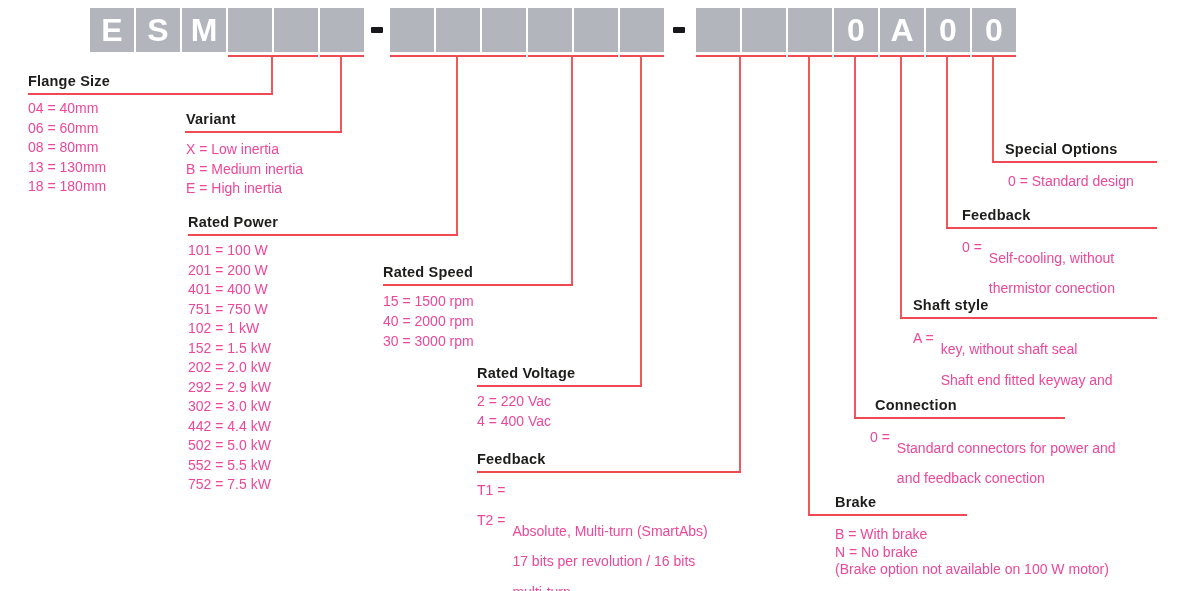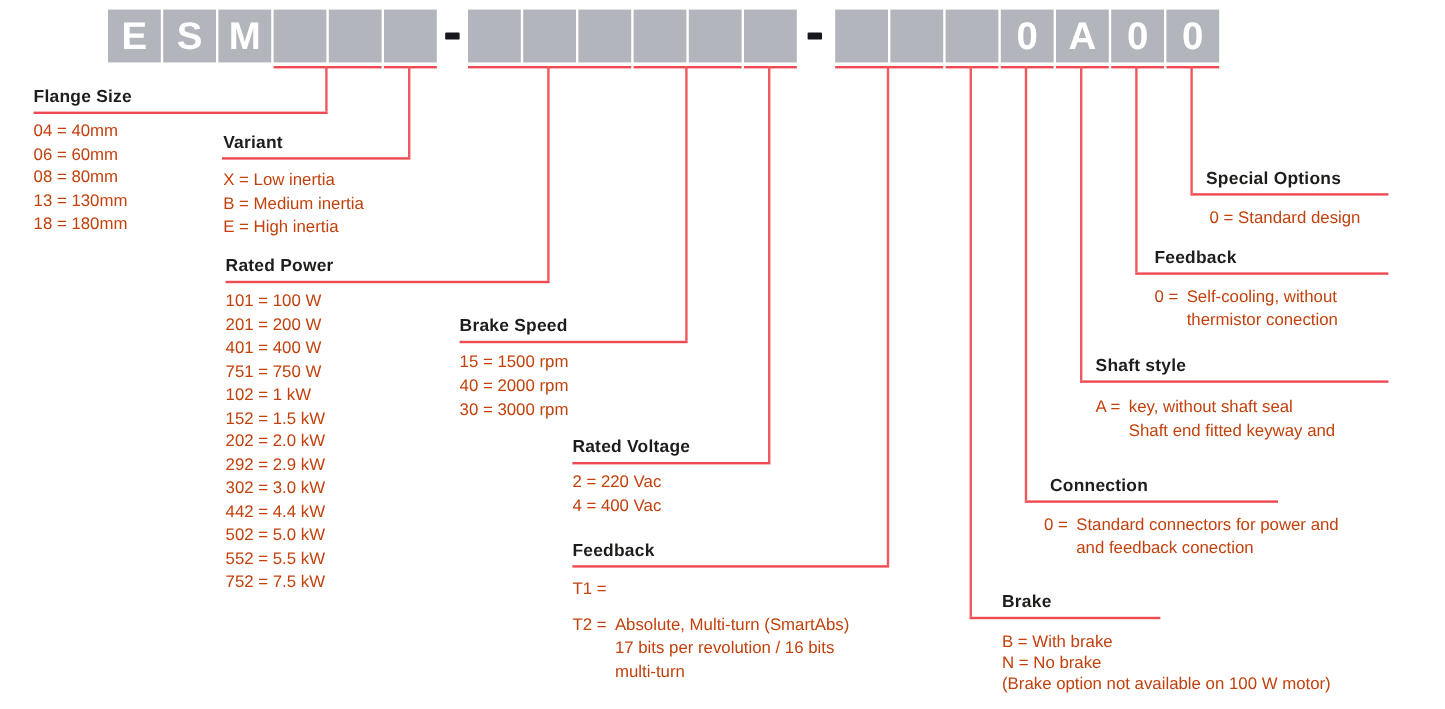"04 = 40mm" .items { color: #c2410c -> #ec4899 }
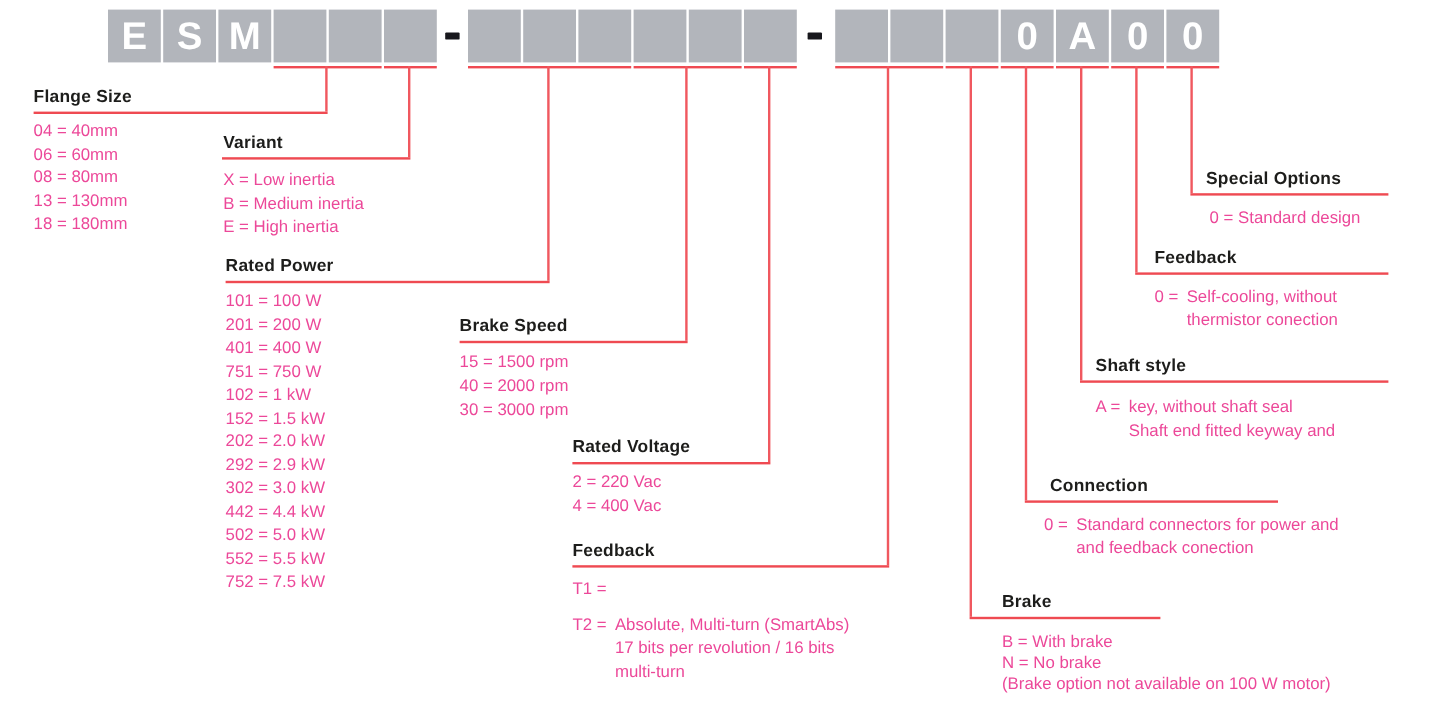"Self-cooling, without" .mrow .mlines span { margin-top: none -> 11px }
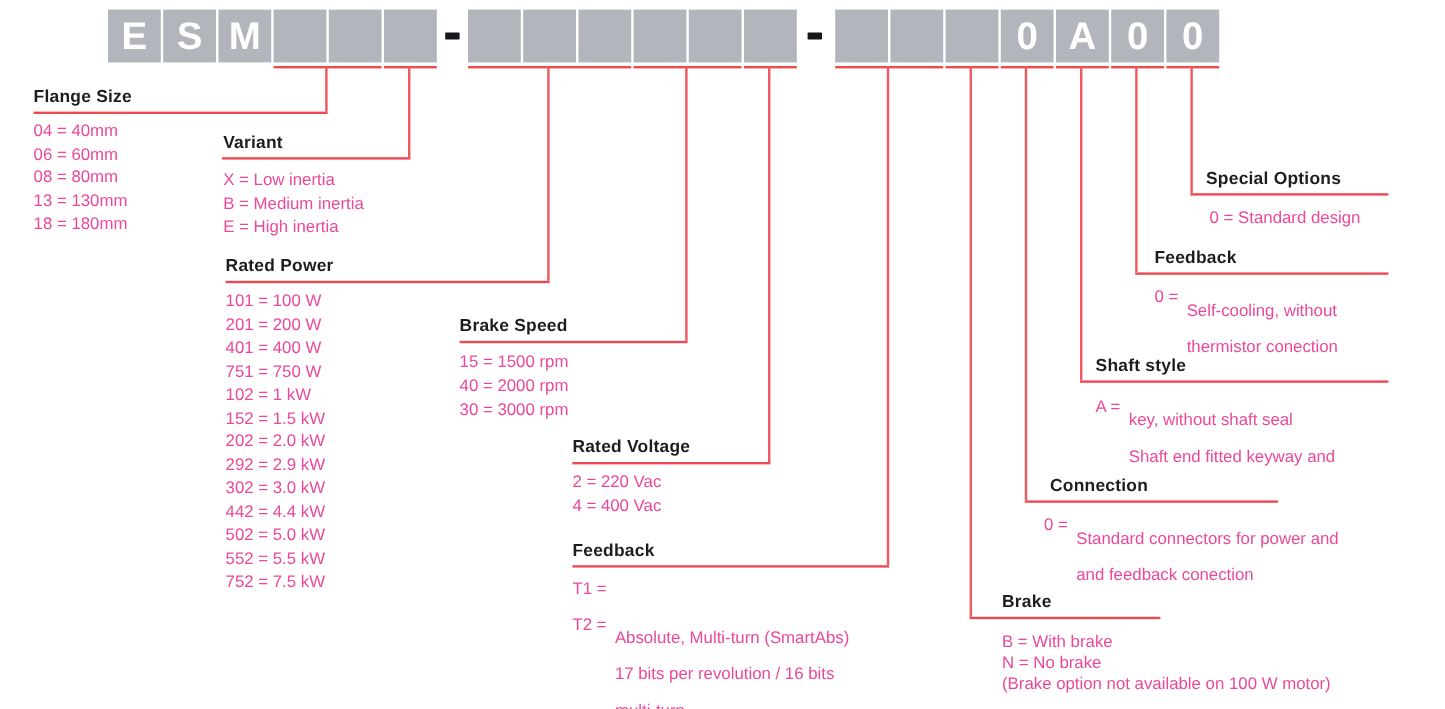"Brake Speed" div.sec-title { text: Brake -> Rated }
